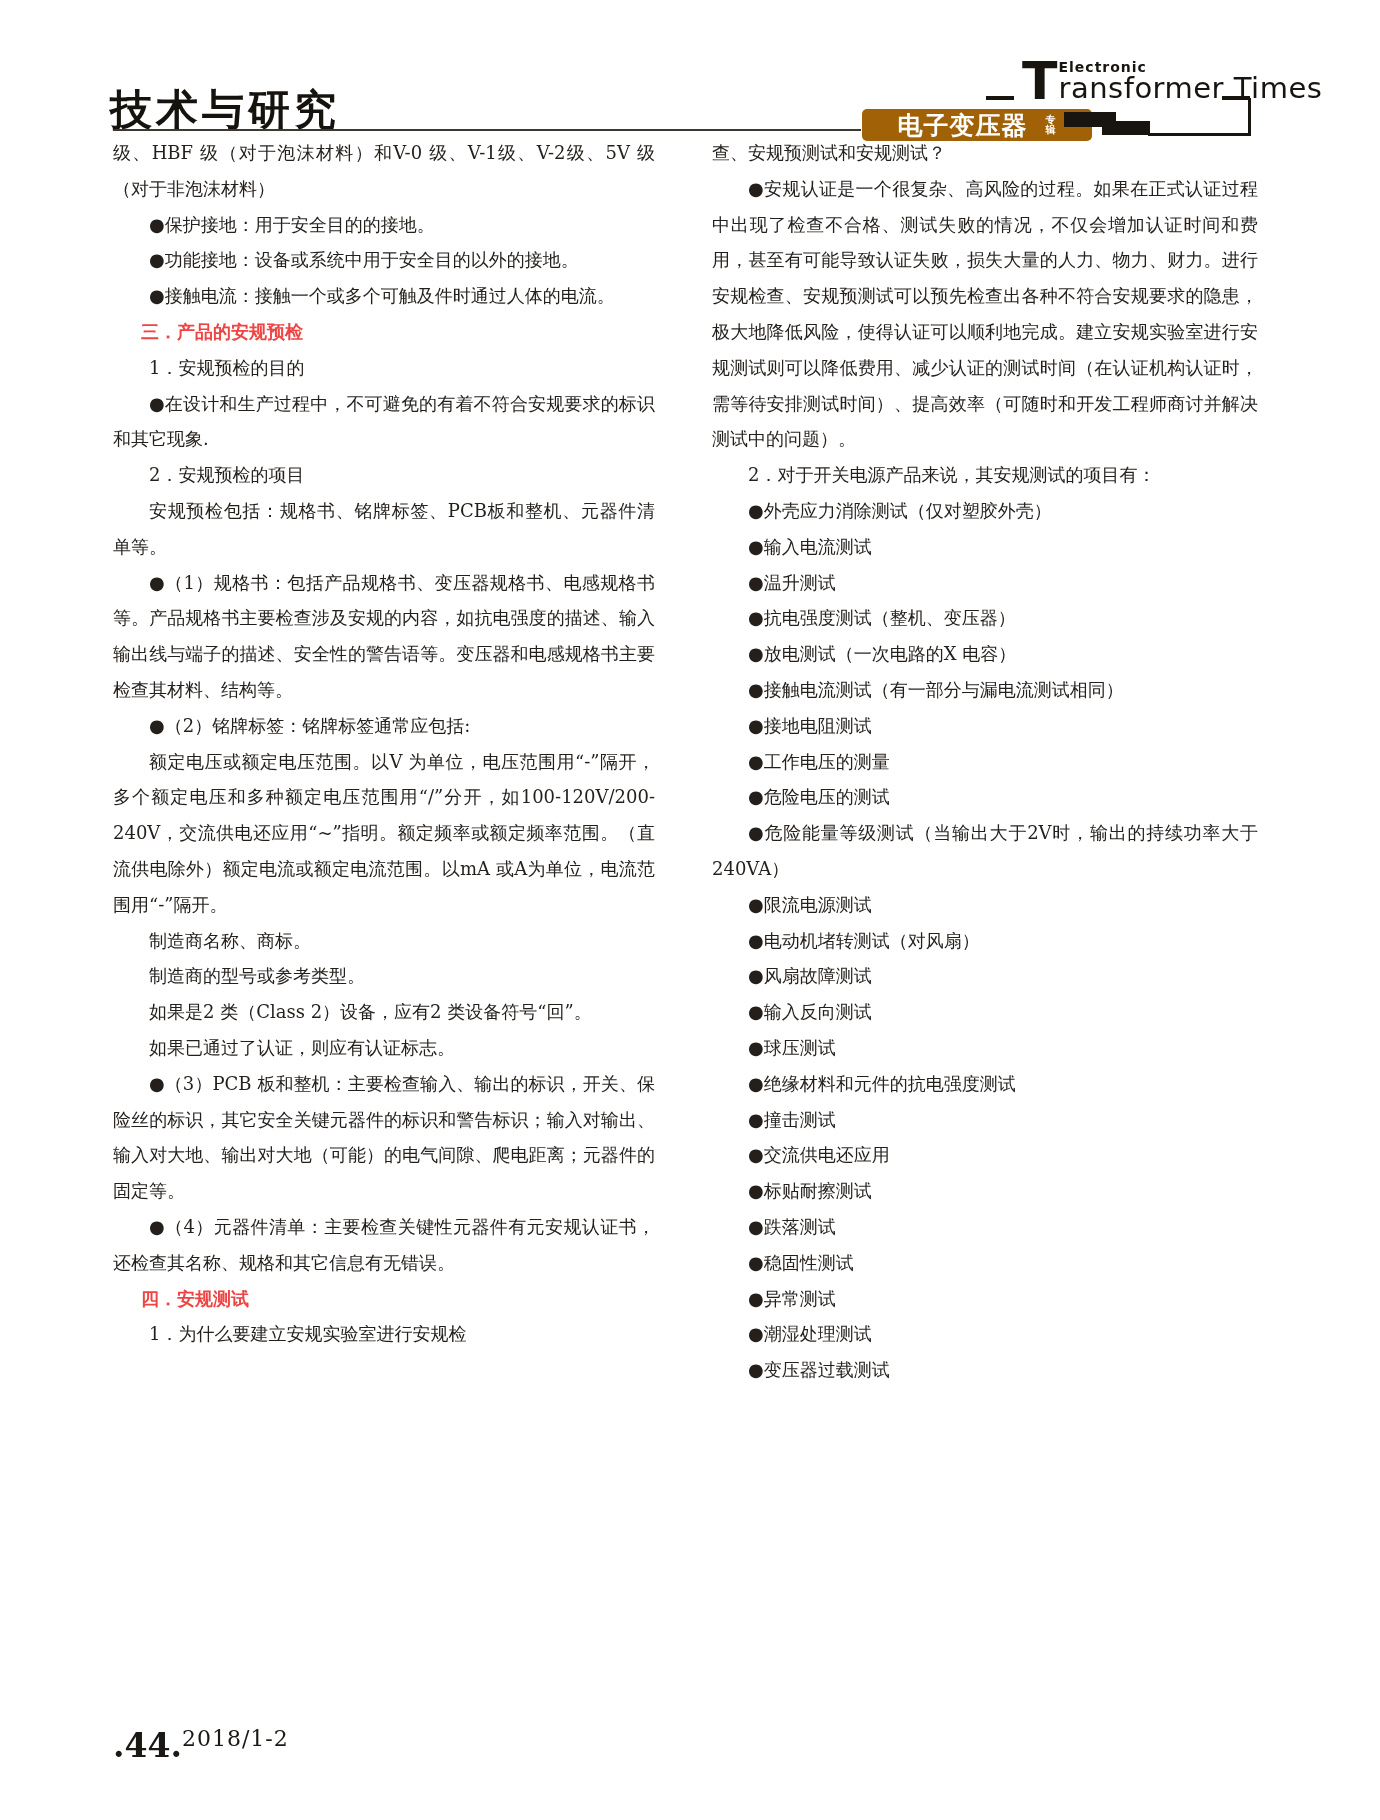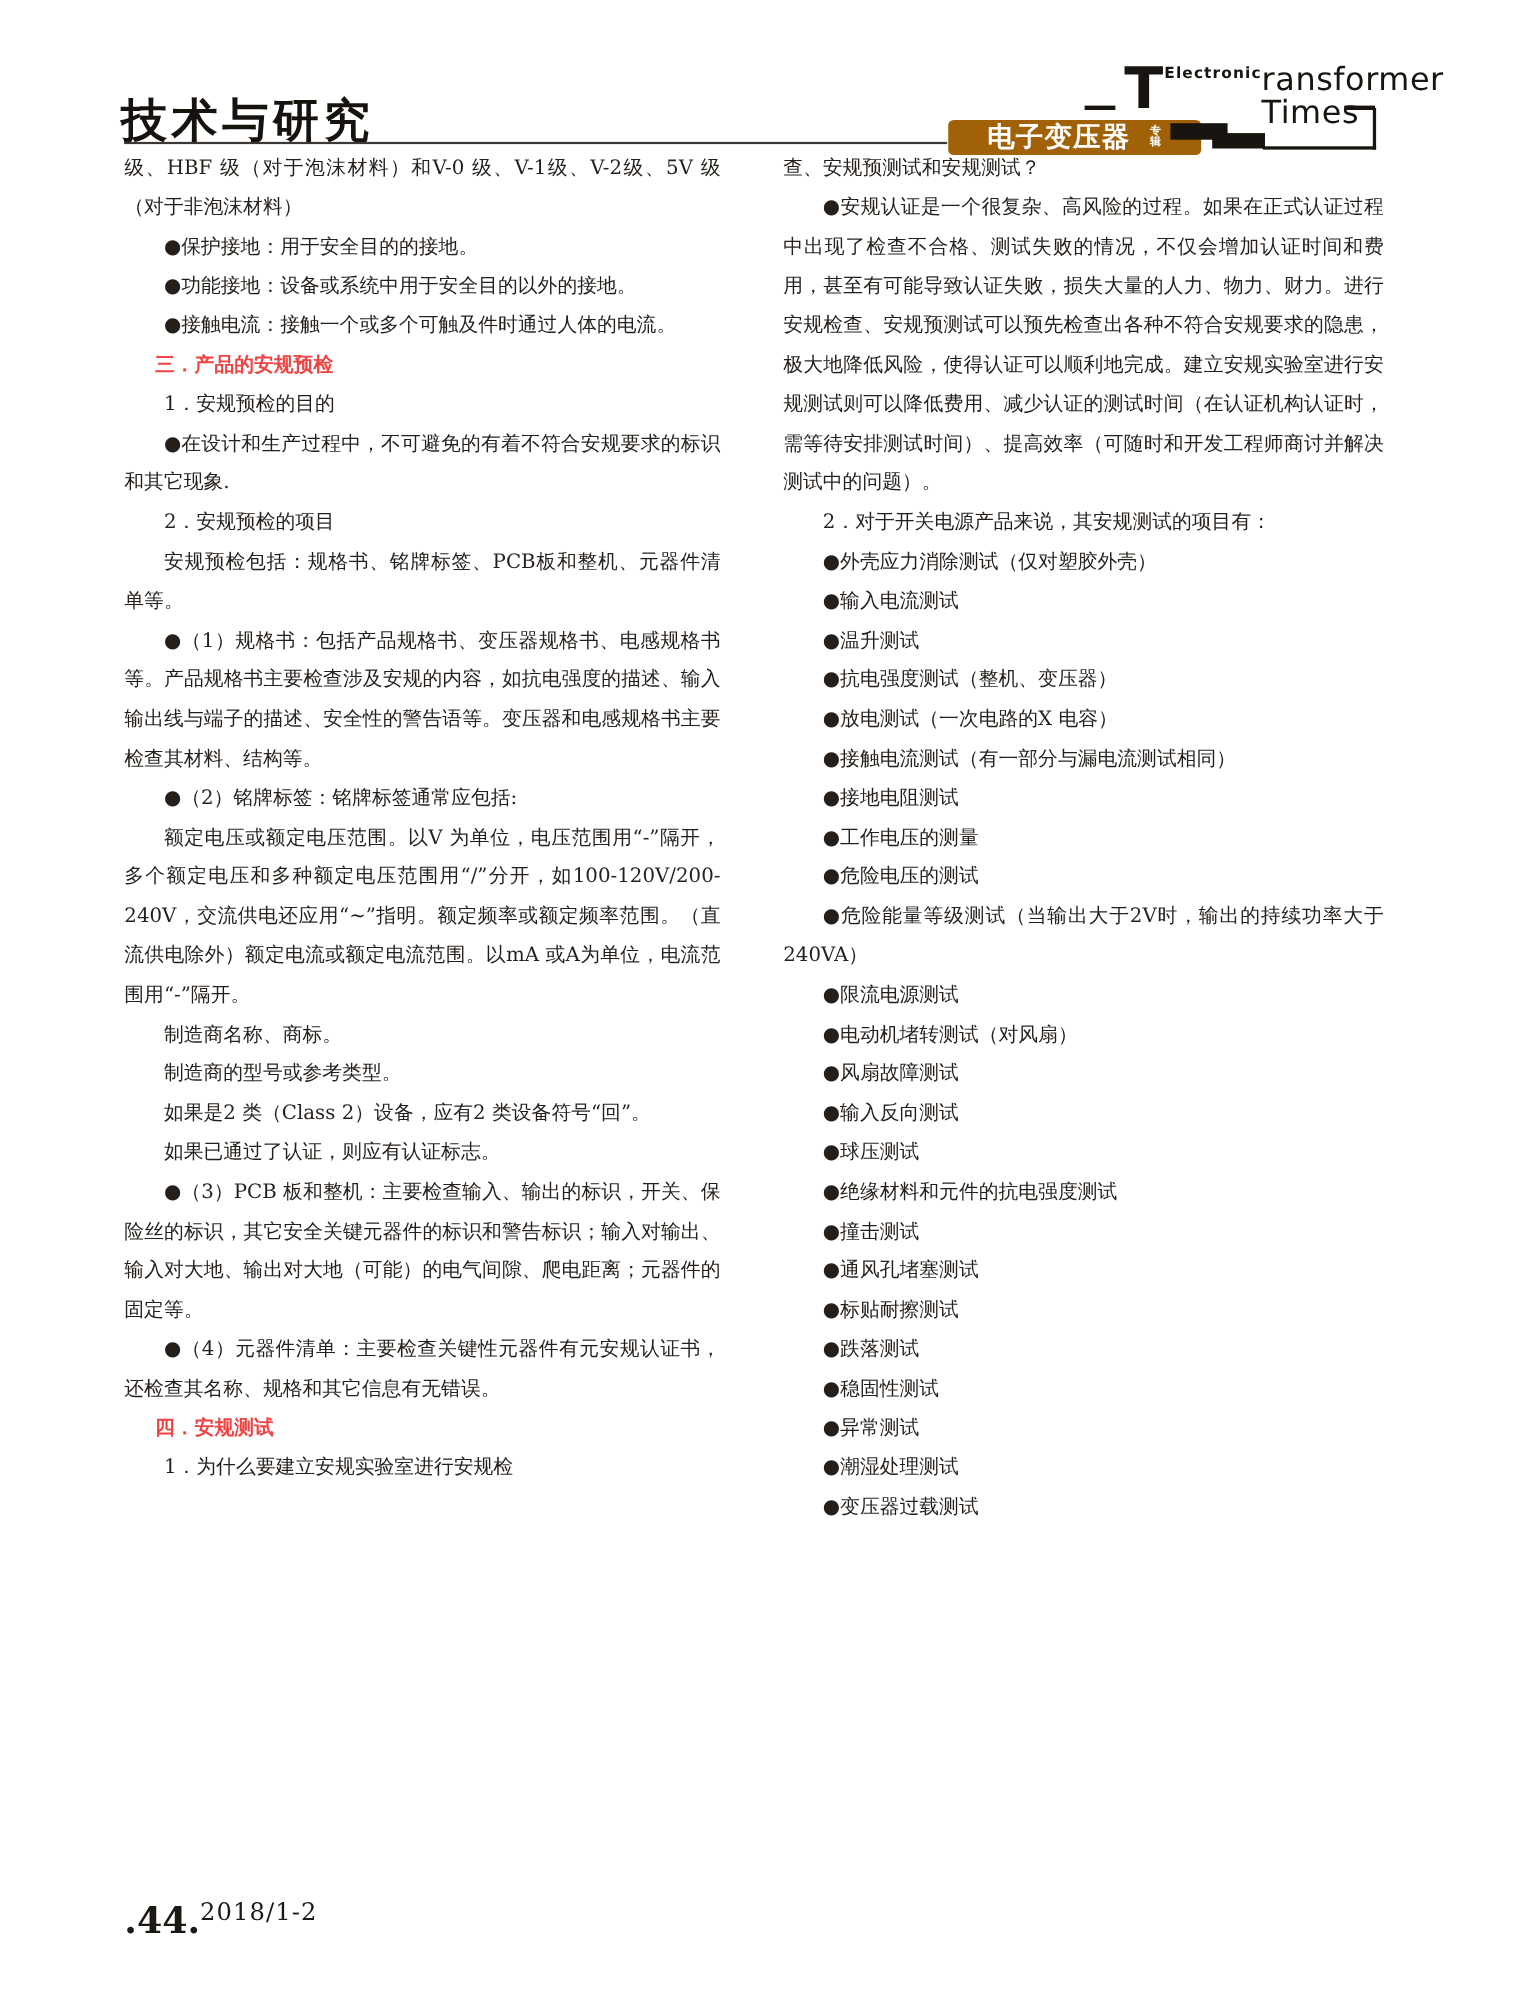"Electronic" .ett-right { flex-direction: row -> column }
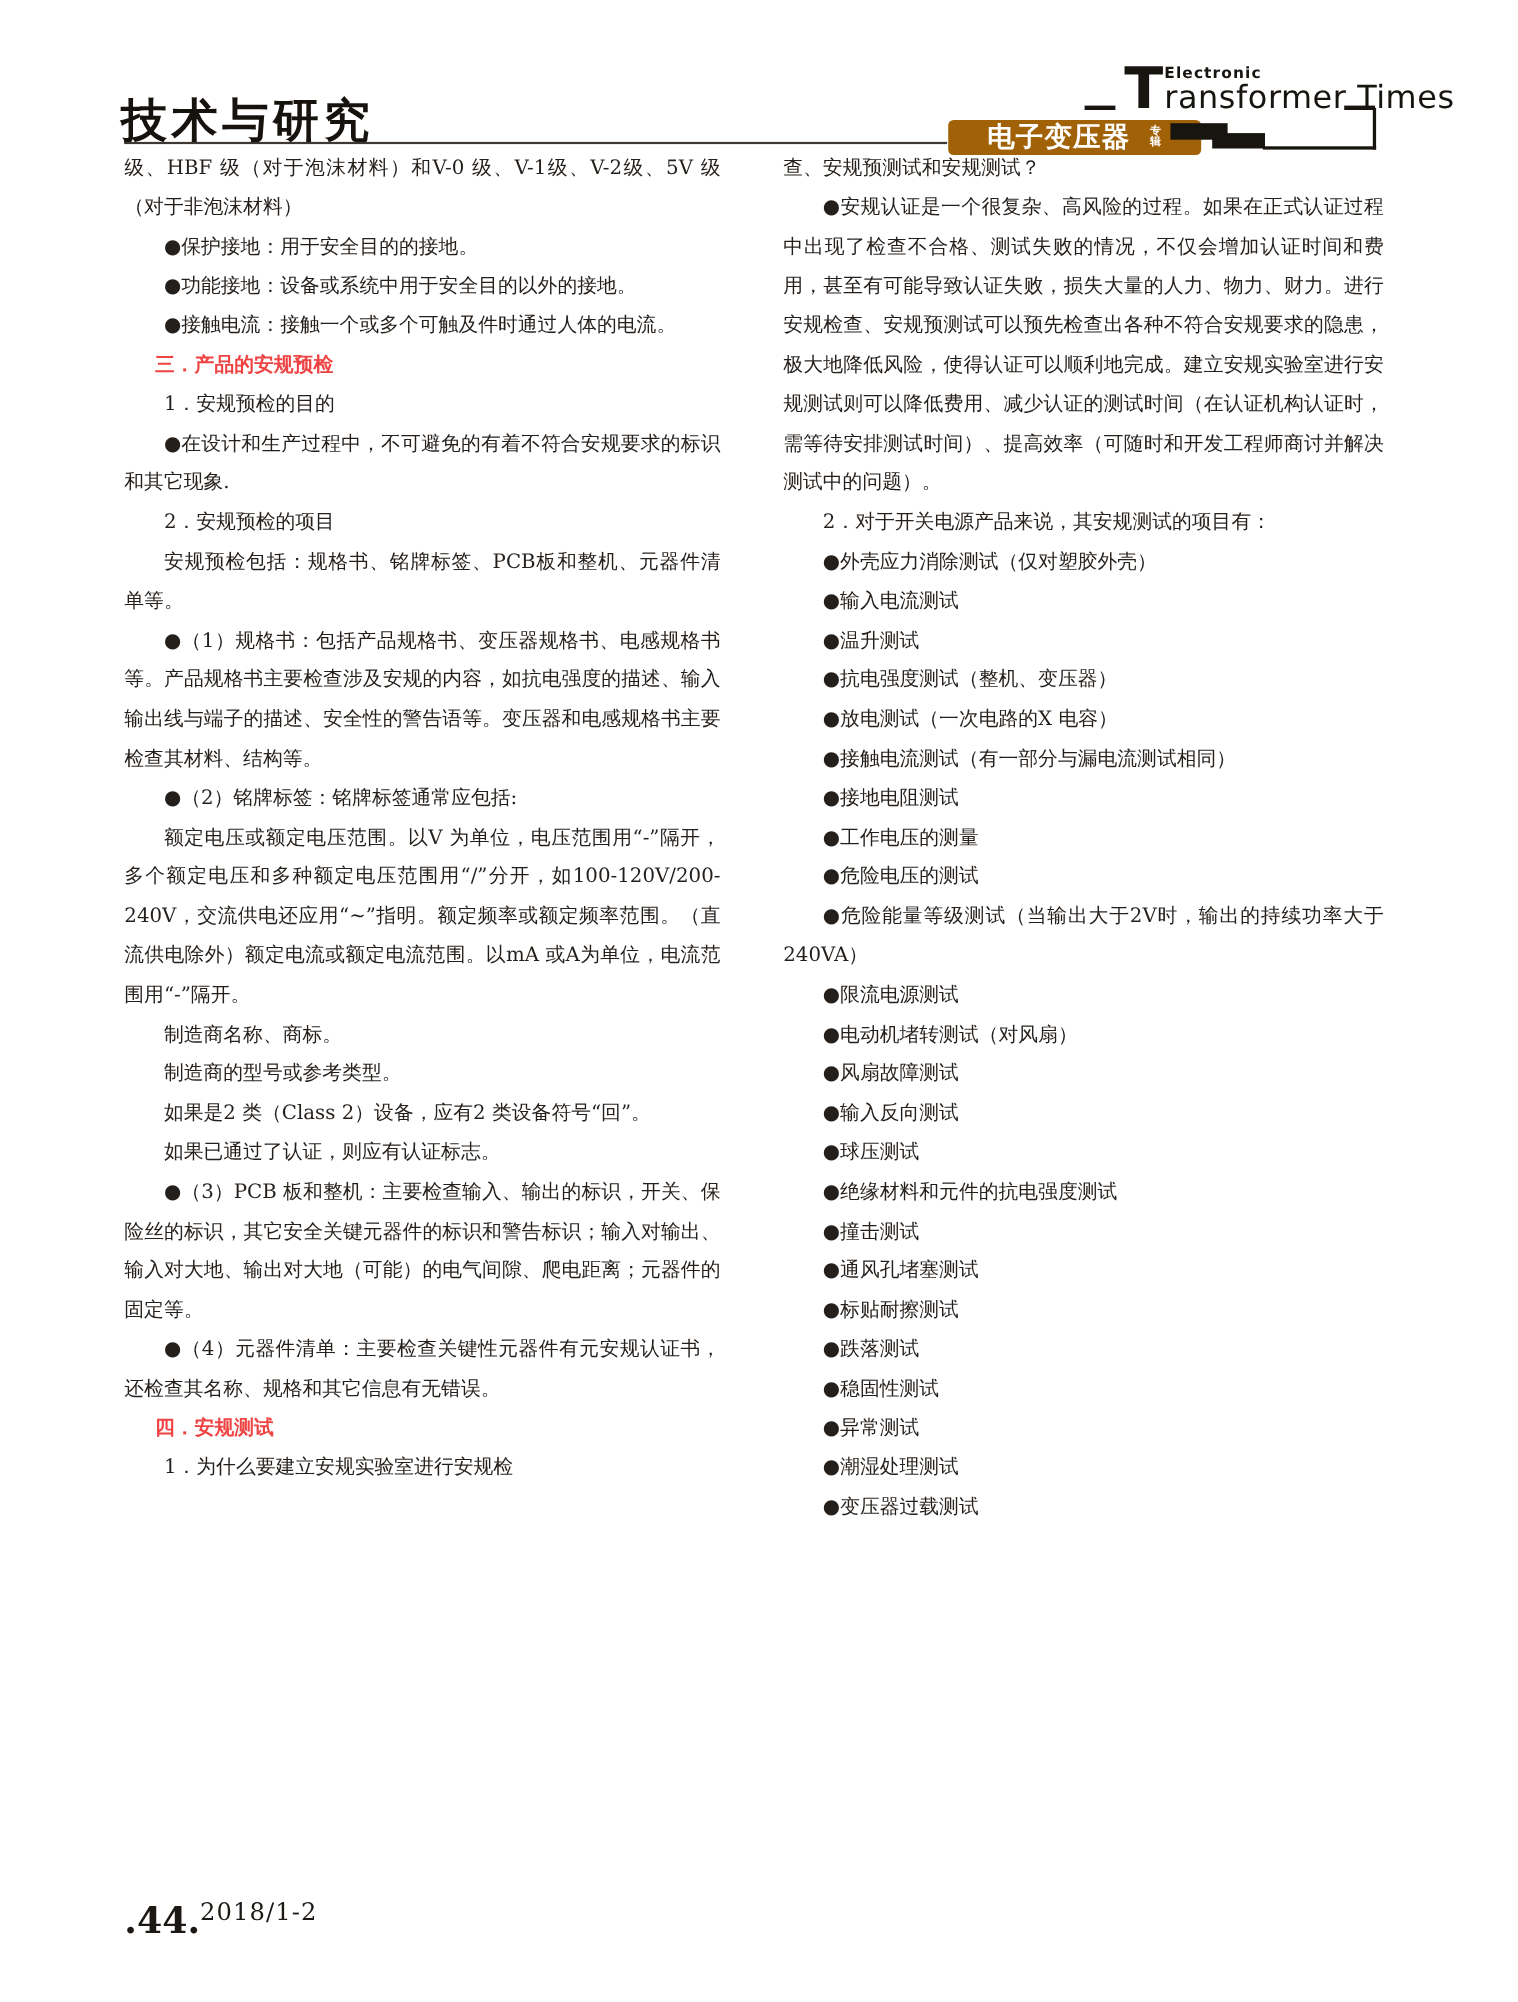"●通风孔堵塞测试" div.para { text: 通风孔堵塞测试 -> 交流供电还应用 }
